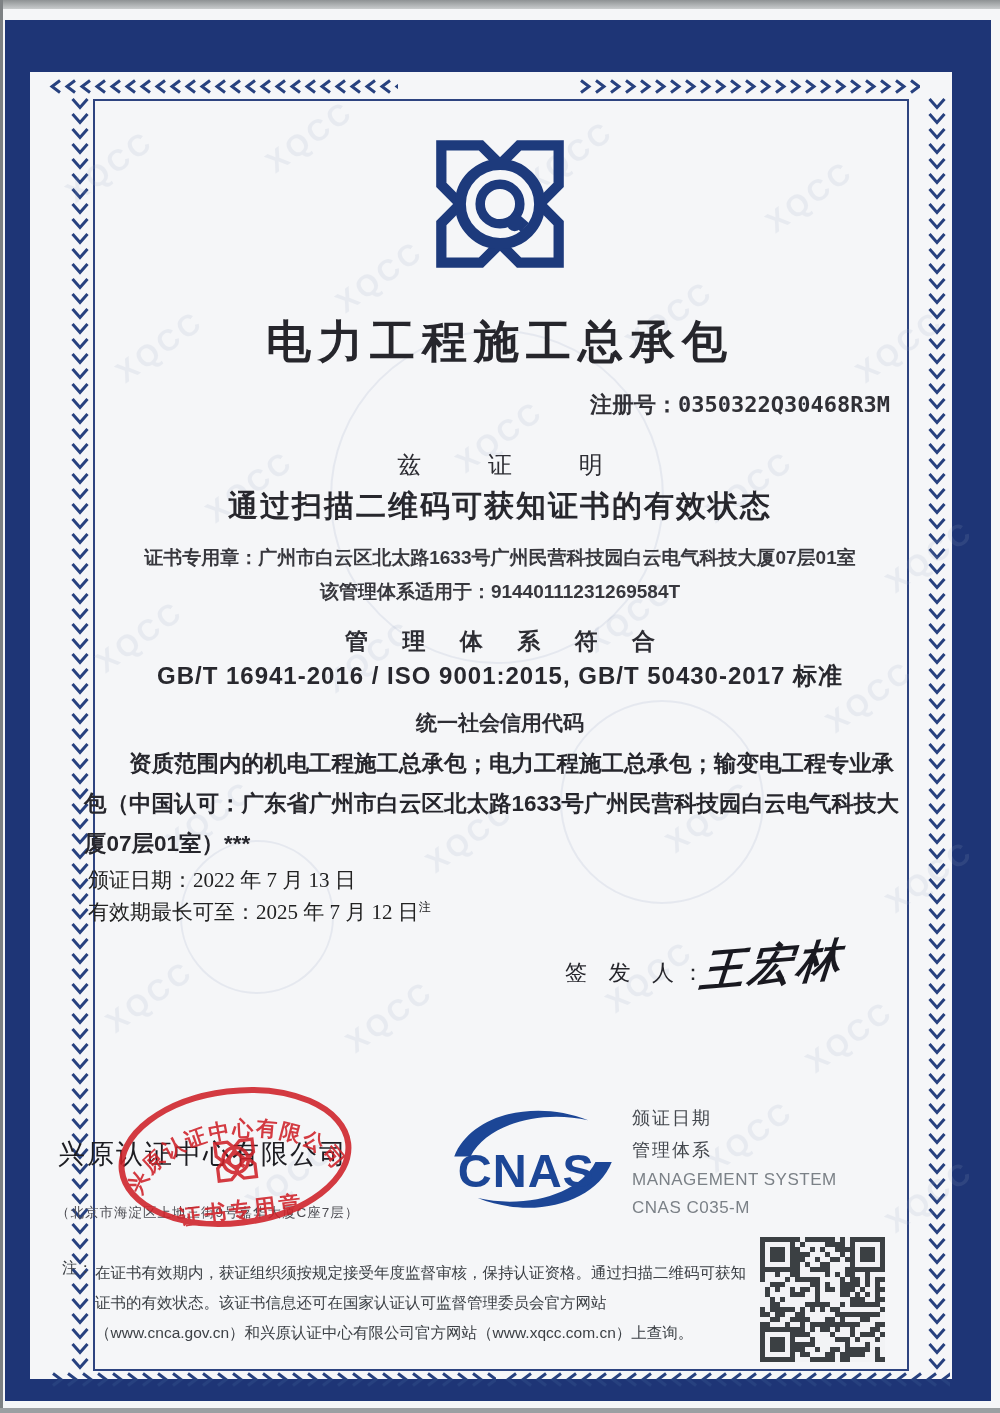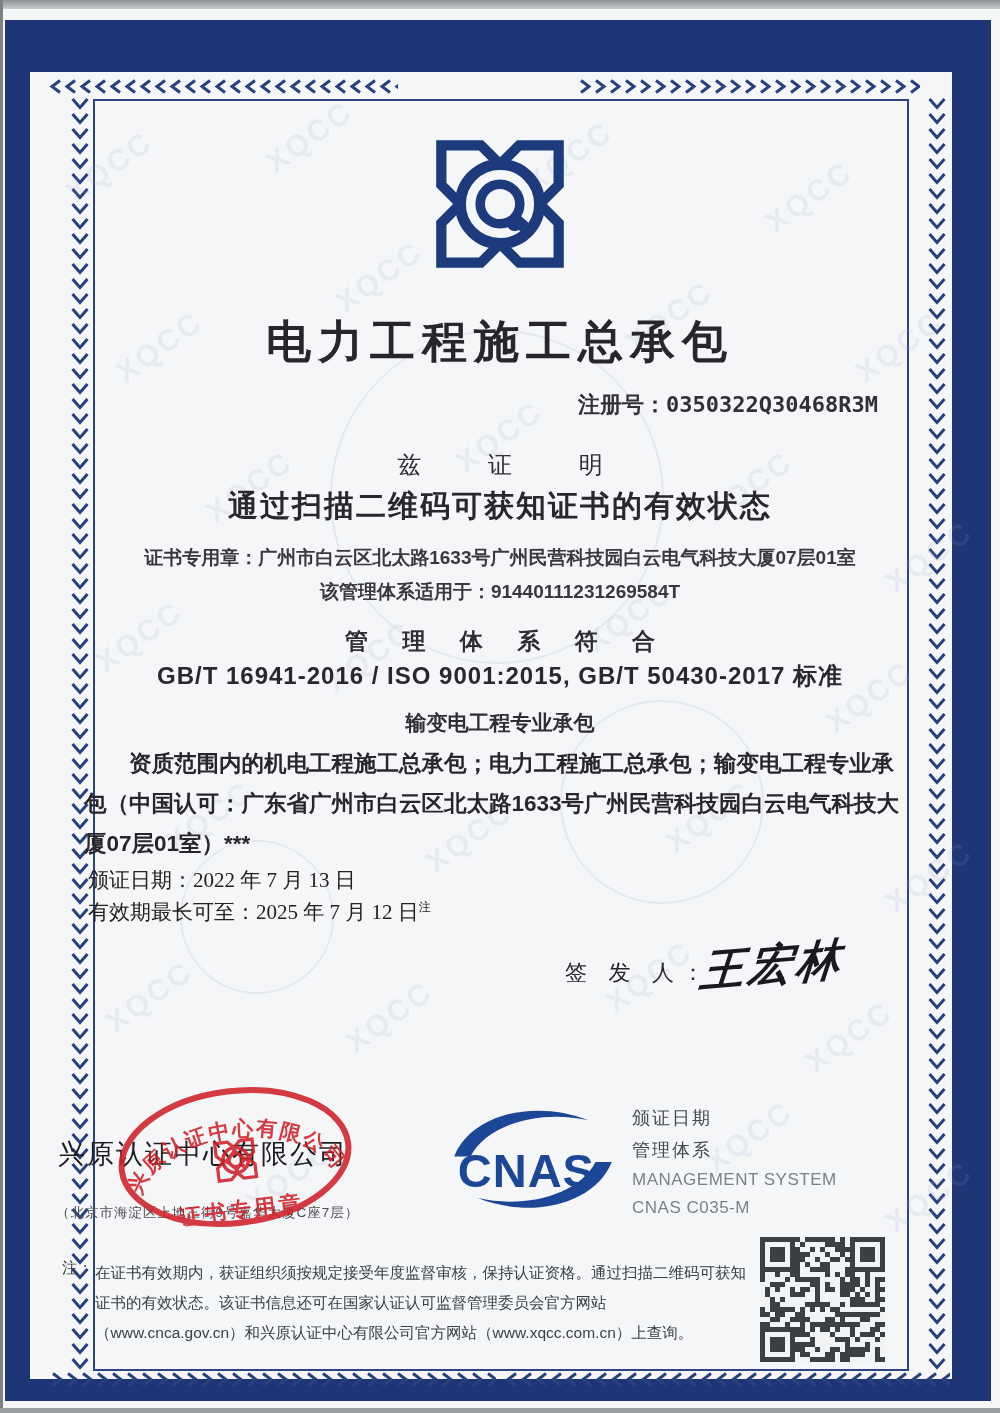"注册号：0350322Q30468R3M" .regno { left: 0 -> 12px }
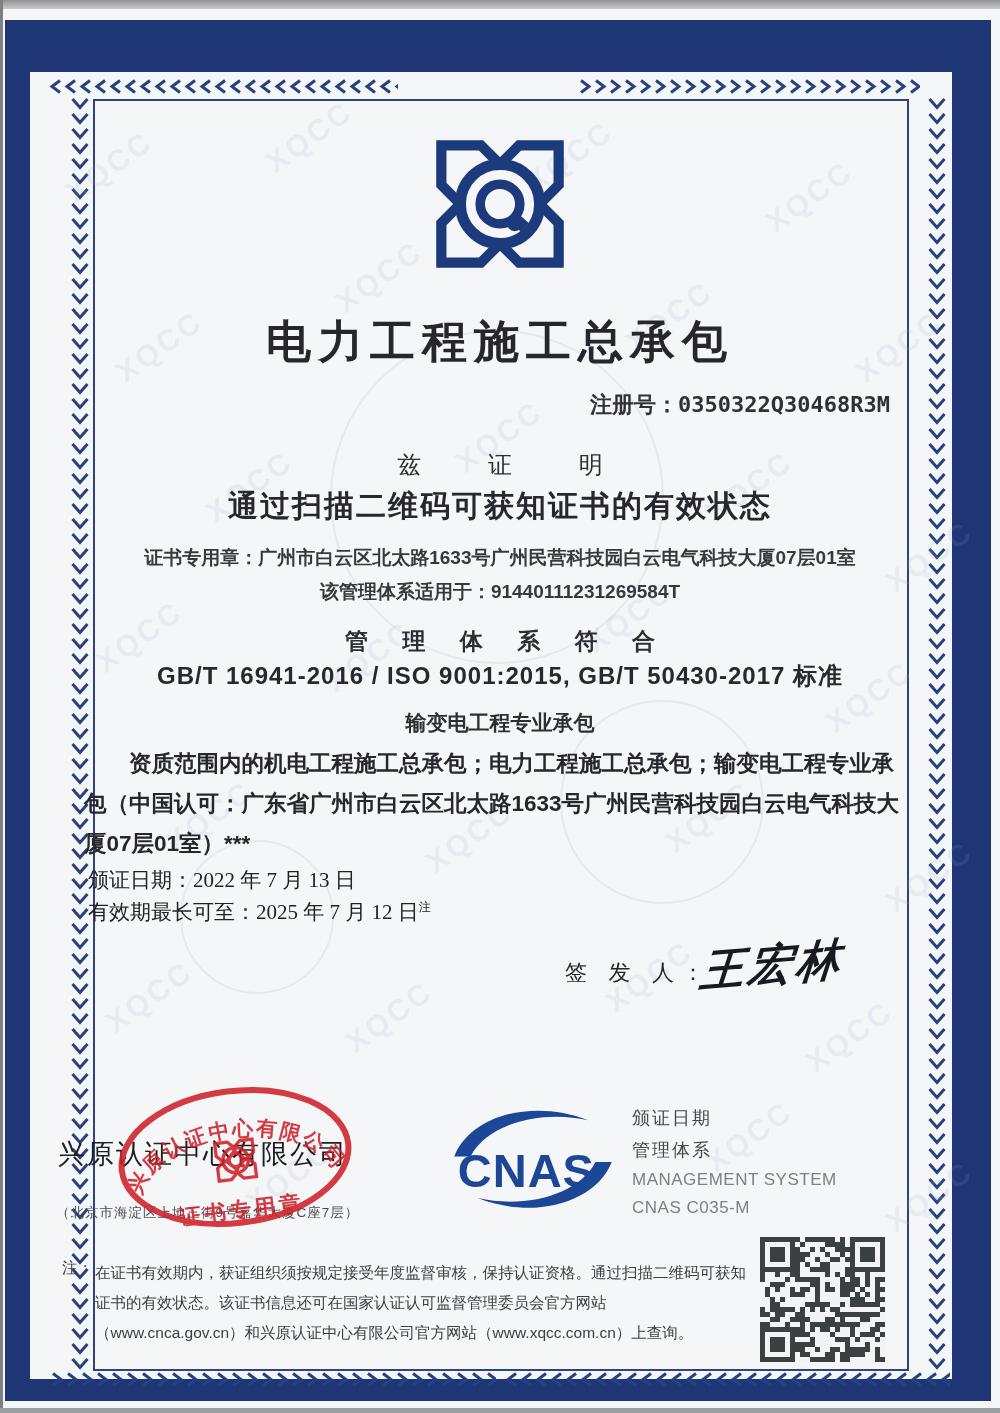"输变电工程专业承包" div.t { text: 输变电工程专业承包 -> 统一社会信用代码 }
